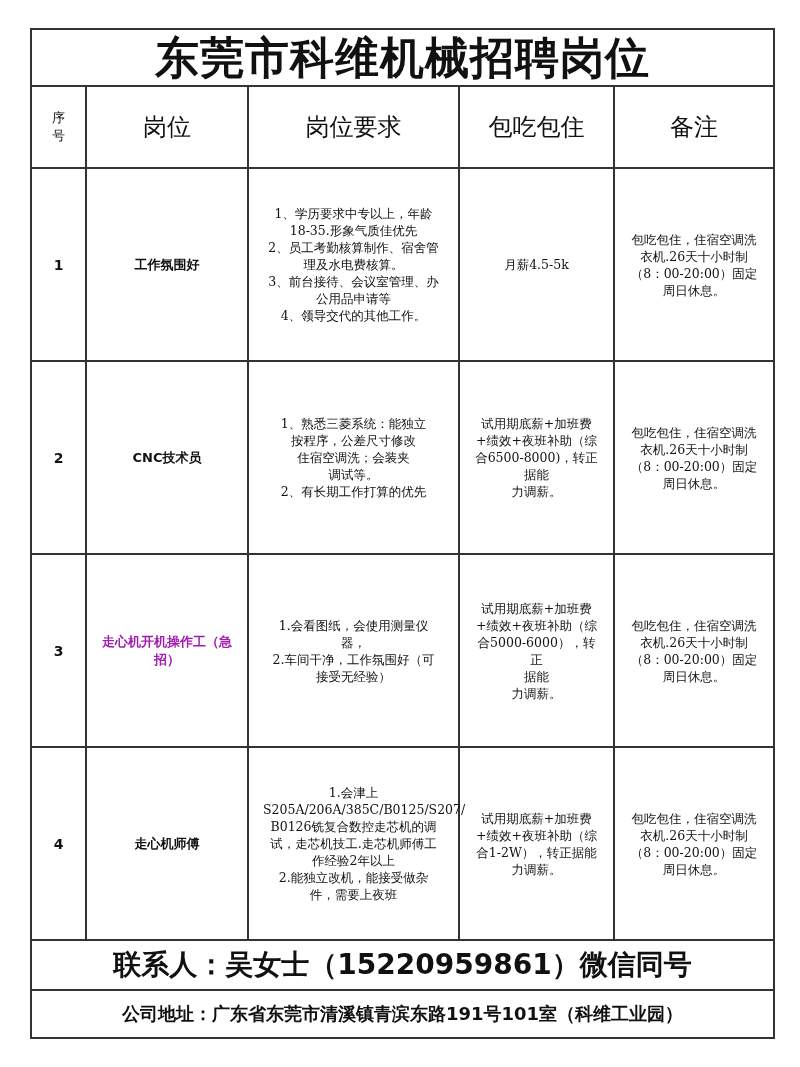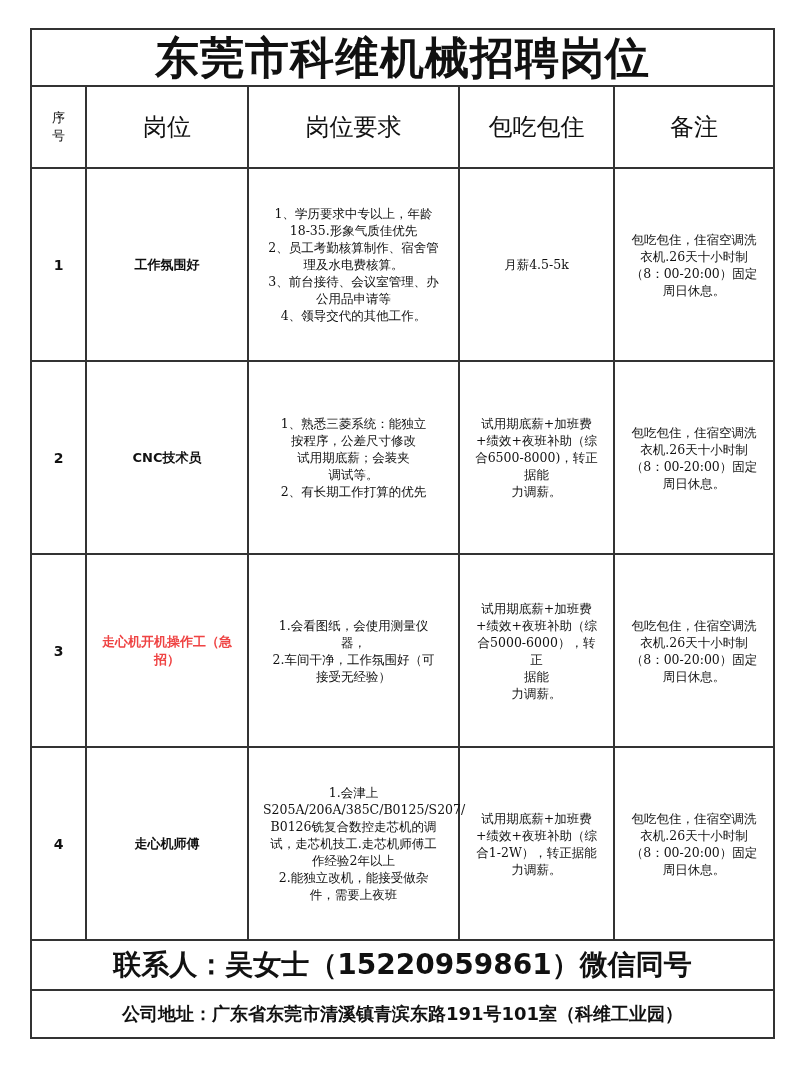"试用期底薪；会装夹" span.line { text: 试用期底薪 -> 住宿空调洗 }
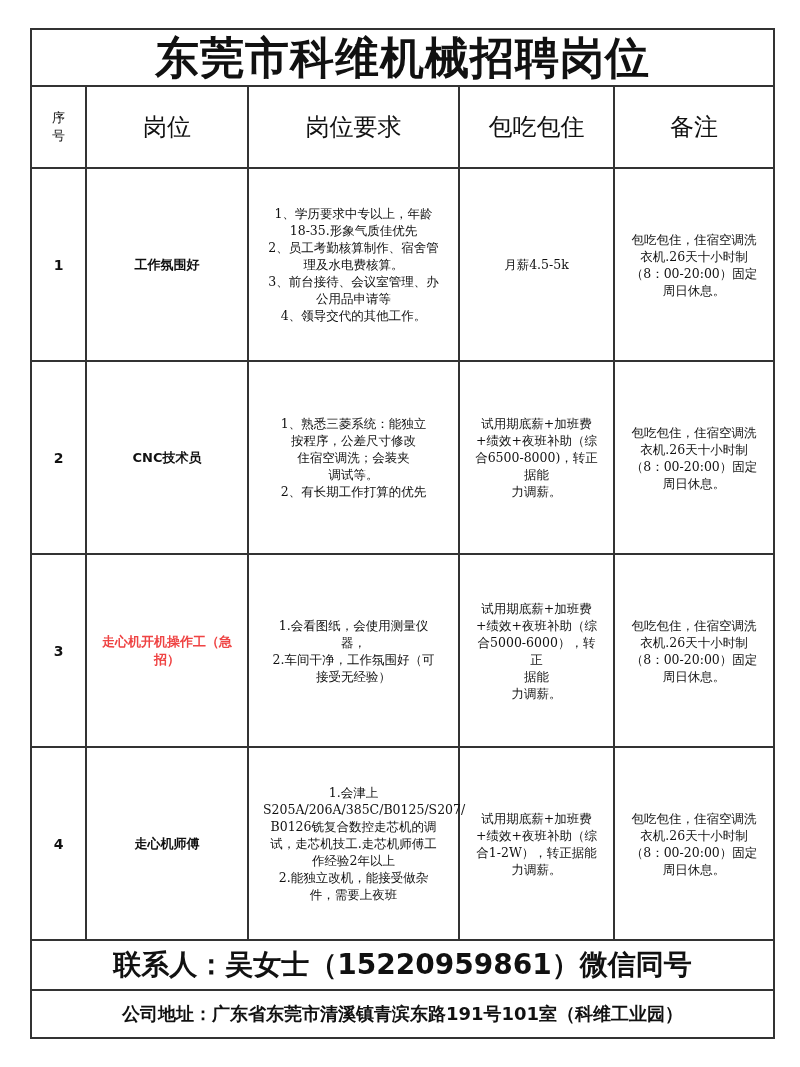"走心机开机操作工（急招）" .pos.urgent { color: #ef4444 -> #a21caf }
